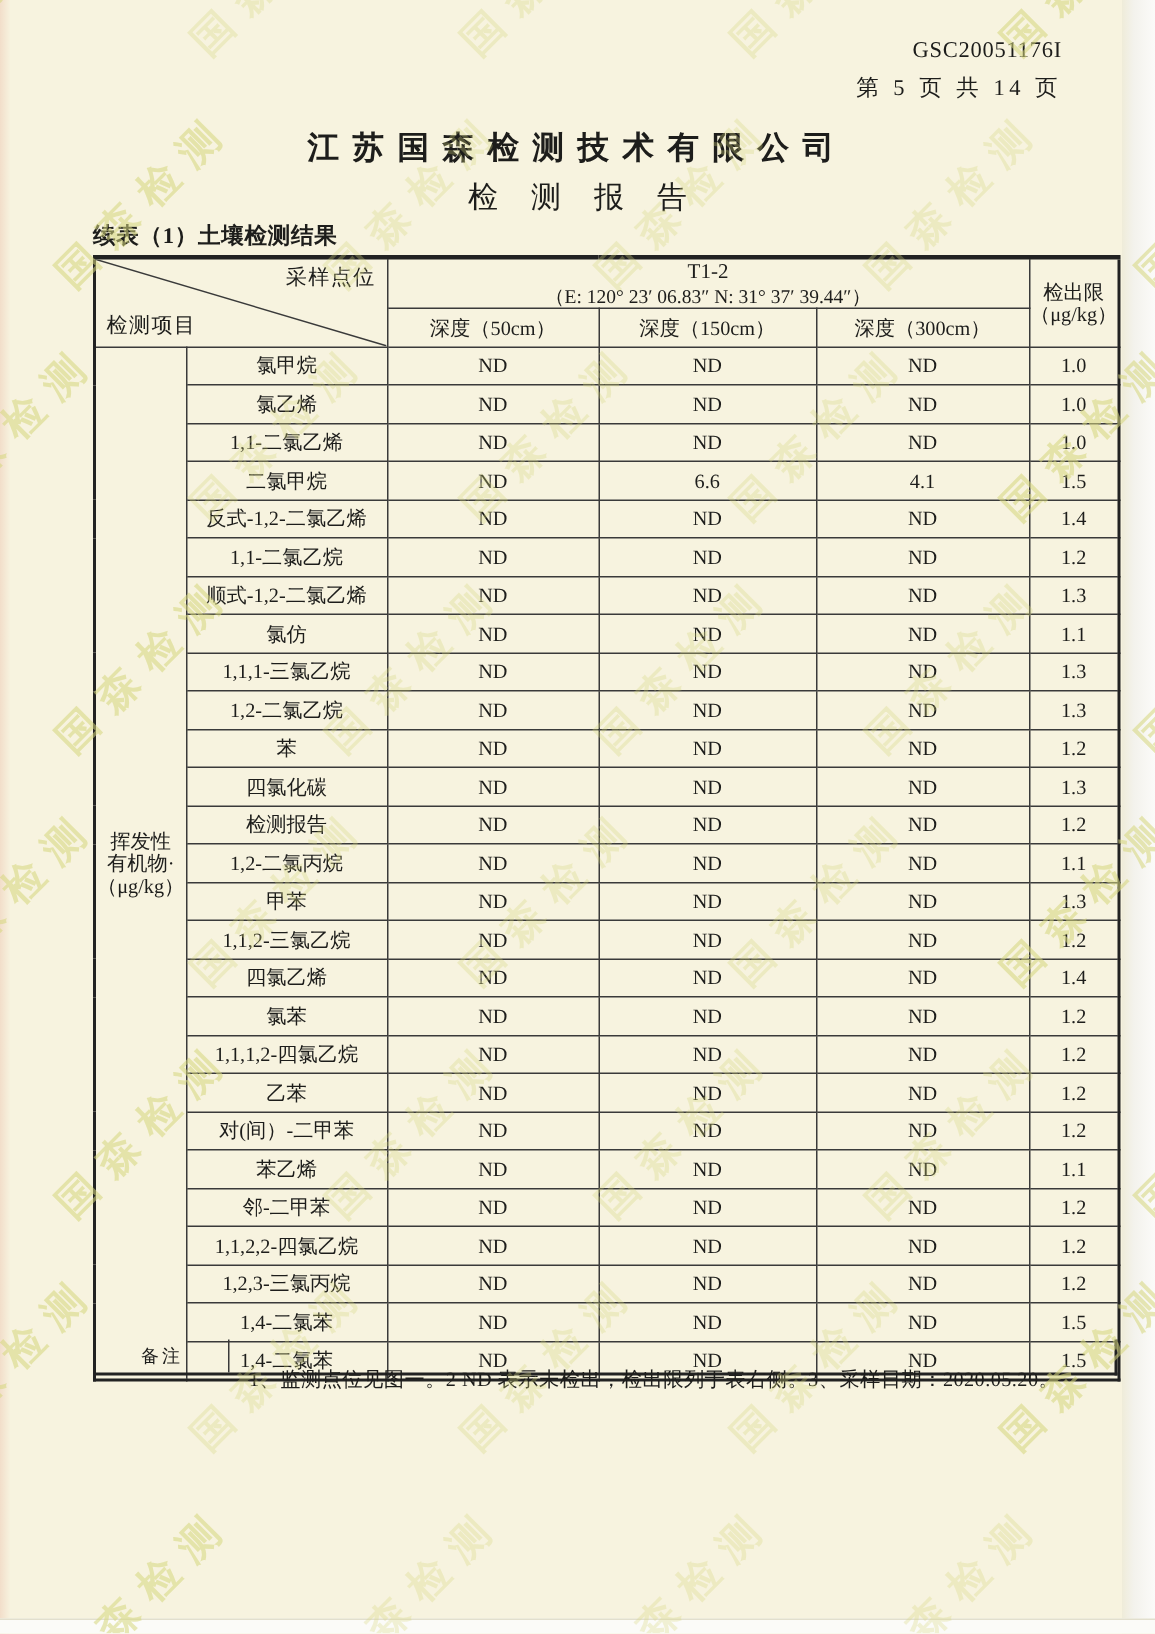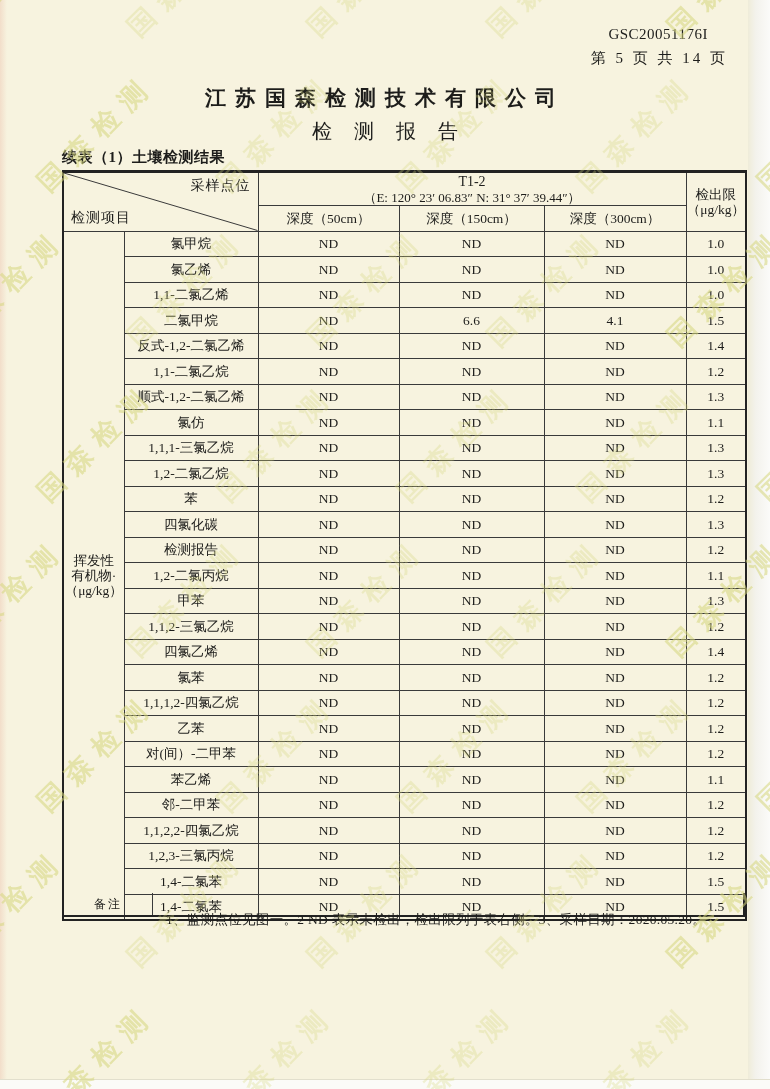"第 5 页 共 14" .page-info { right: 42px -> 62px }
